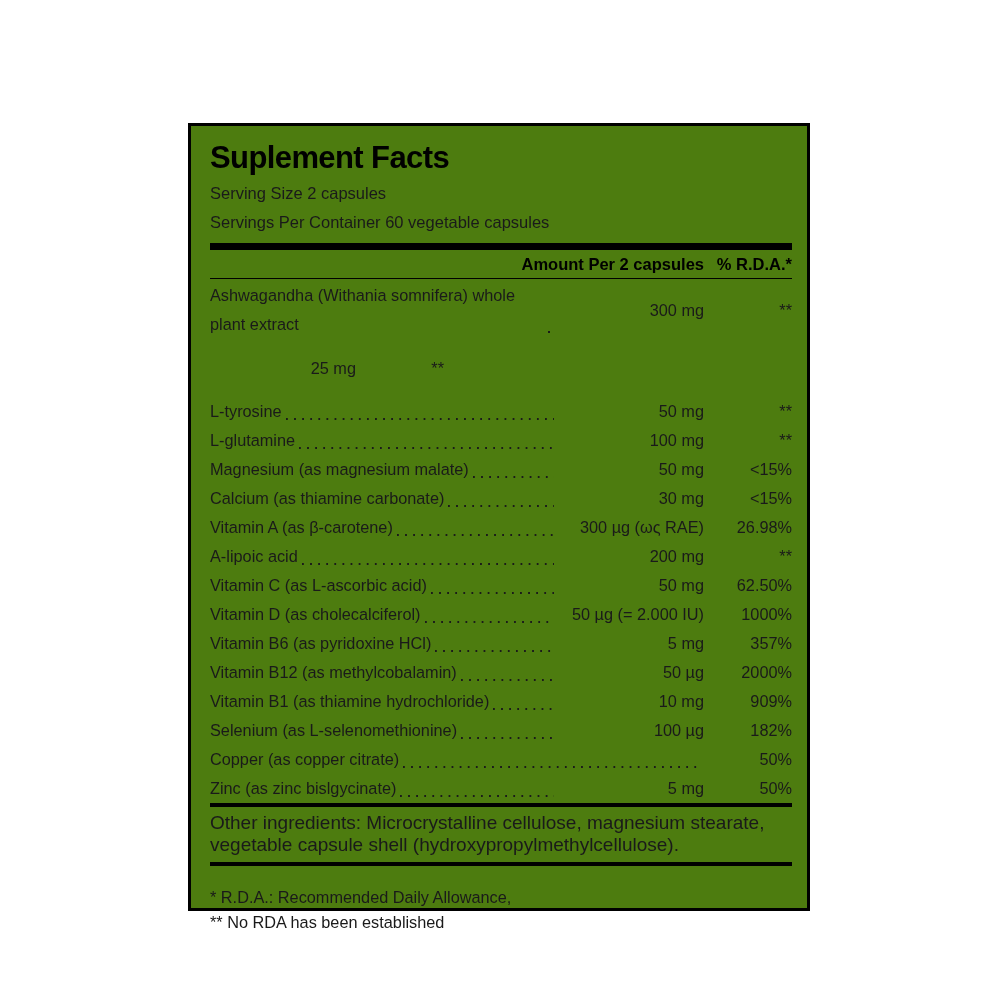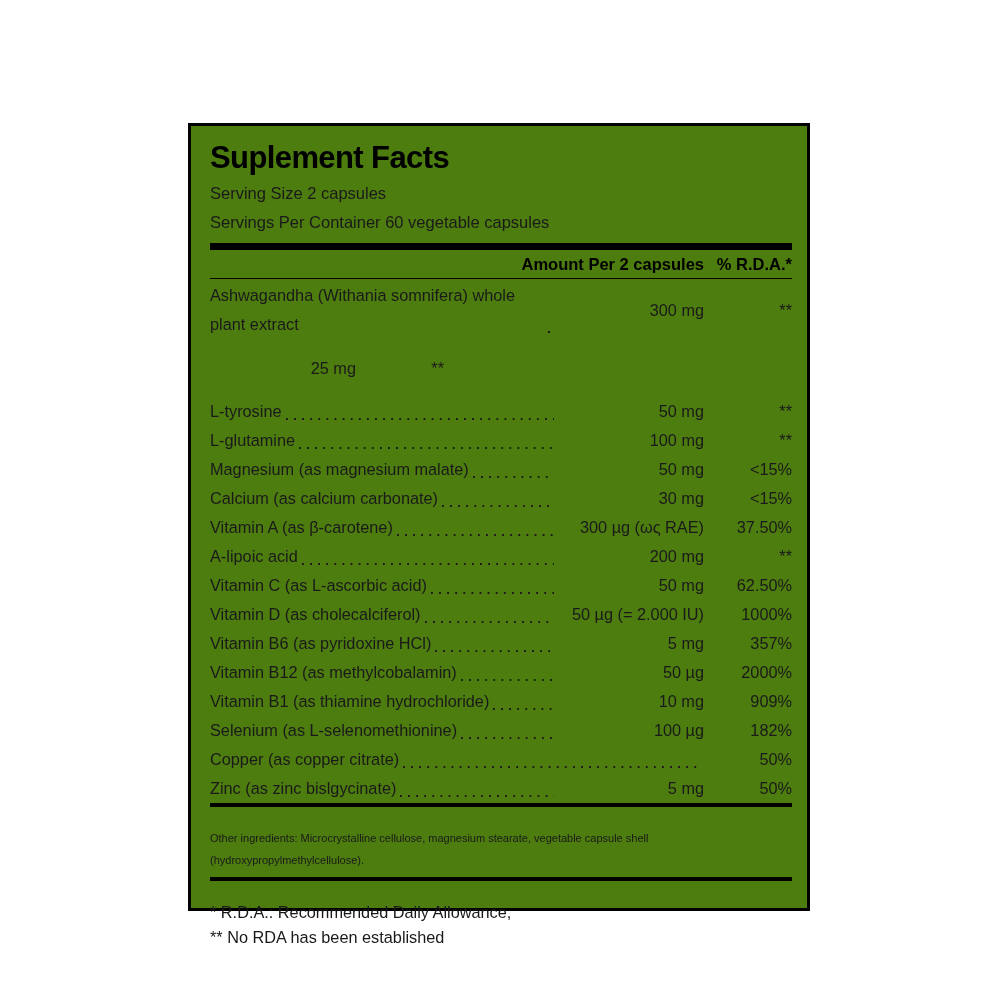"Calcium (as calcium carbonate)" span.label { text: calcium -> thiamine }
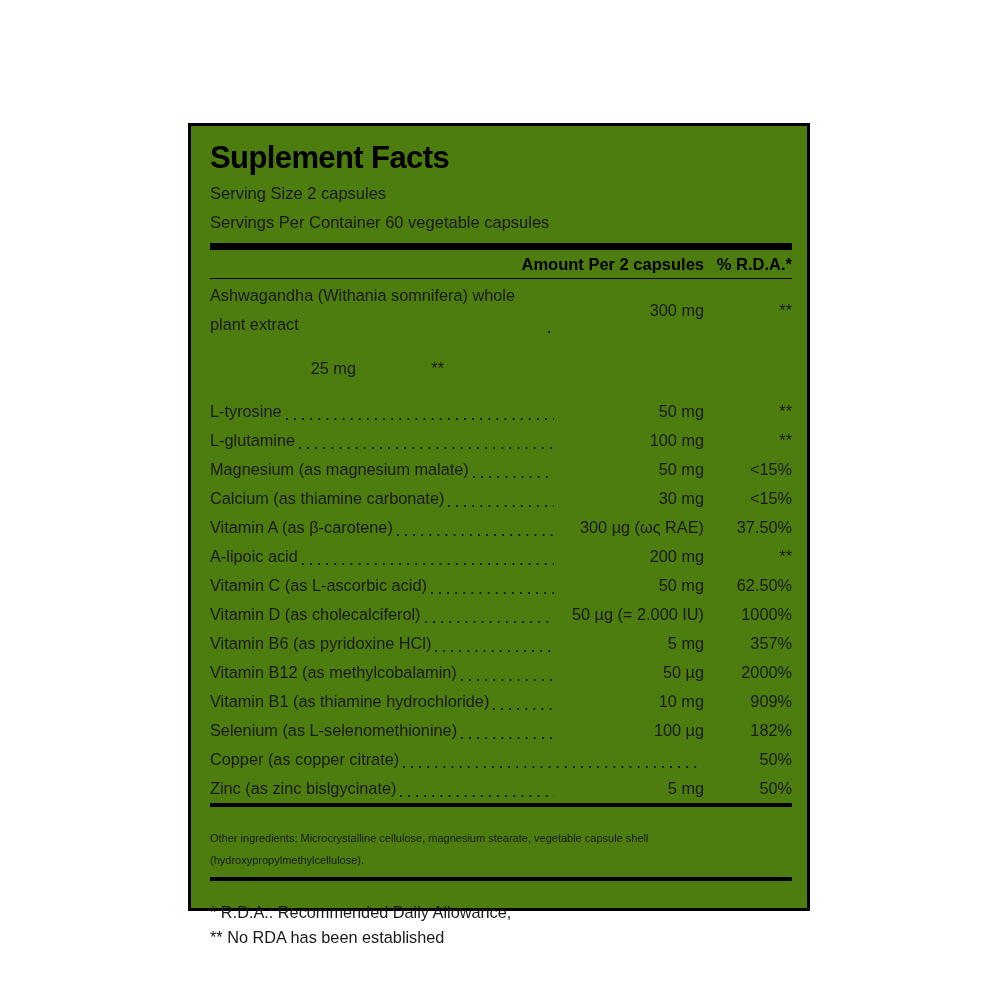"37.50%" div.rda-cell { text: 37.50% -> 26.98% }
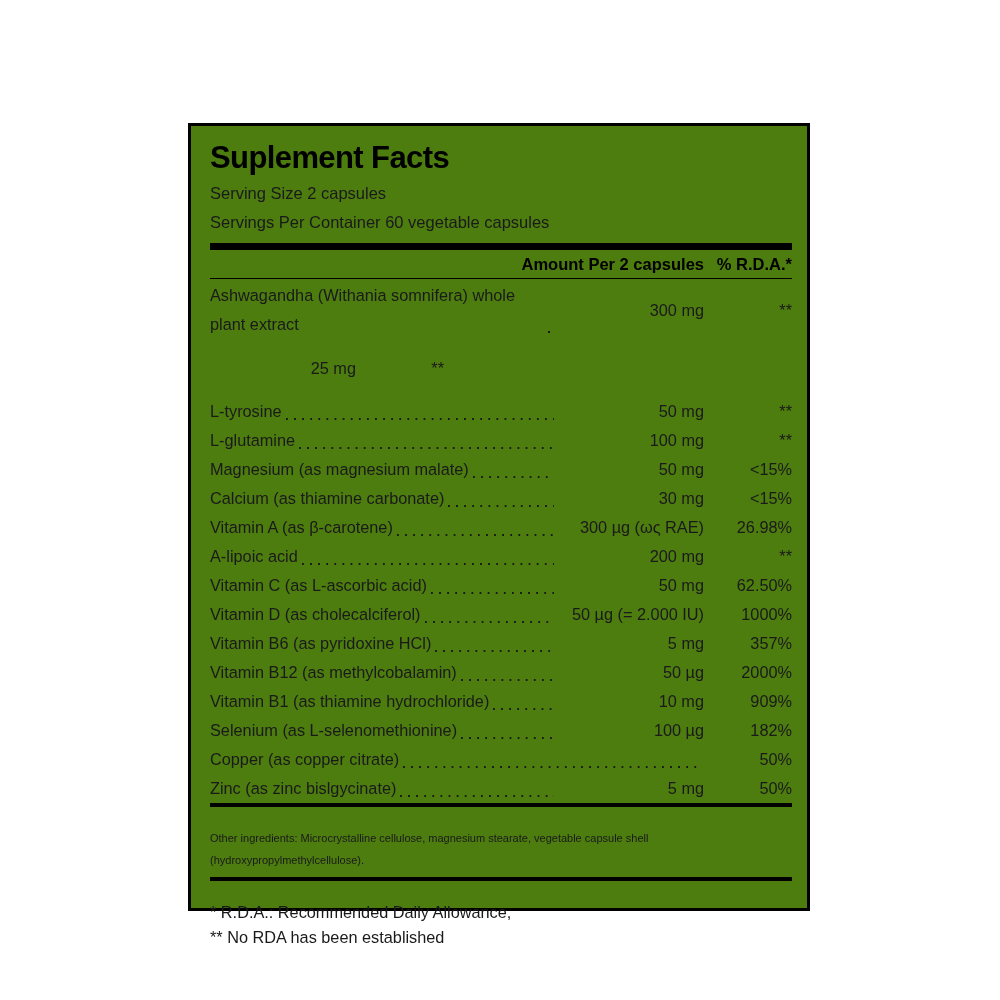"Other ingredients: Microcrystalline" .other { font-size: 11px -> 19px; padding: 20px 0 6px 0 -> 5px 0 6px 0 }
